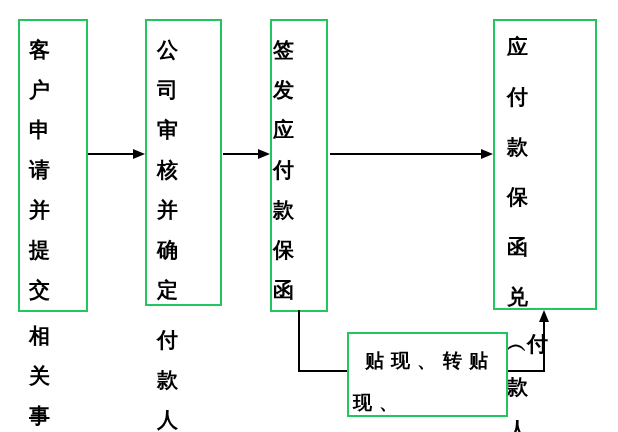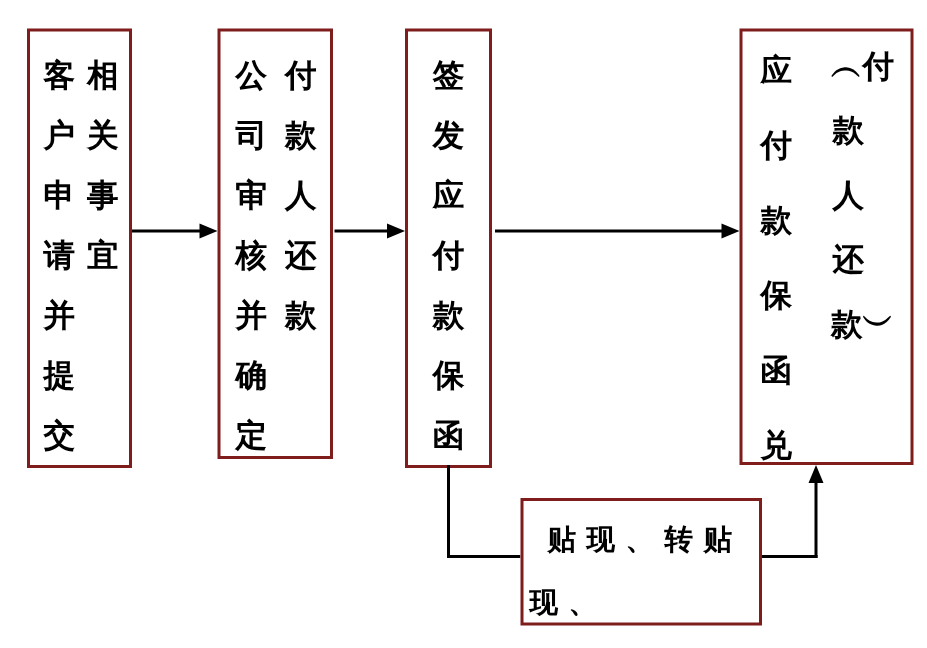"客户申请并提交" .fbox { border: 2px solid #7f1d1d -> 2px solid #22c55e; flex-direction: none -> column }
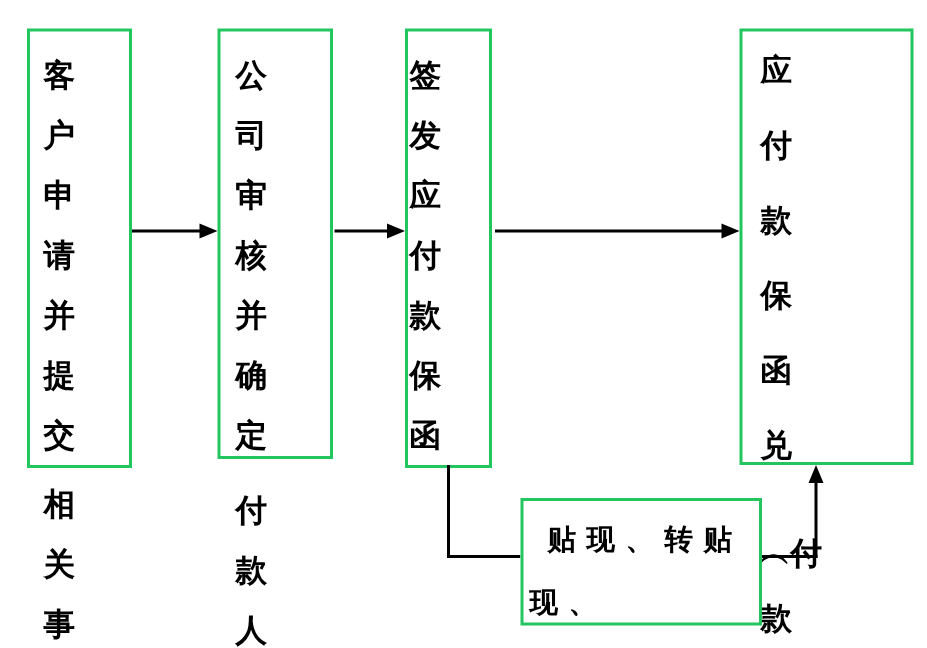"应付款保函兑" #box4 { gap: 25px -> none; width: 116px -> 104px }
